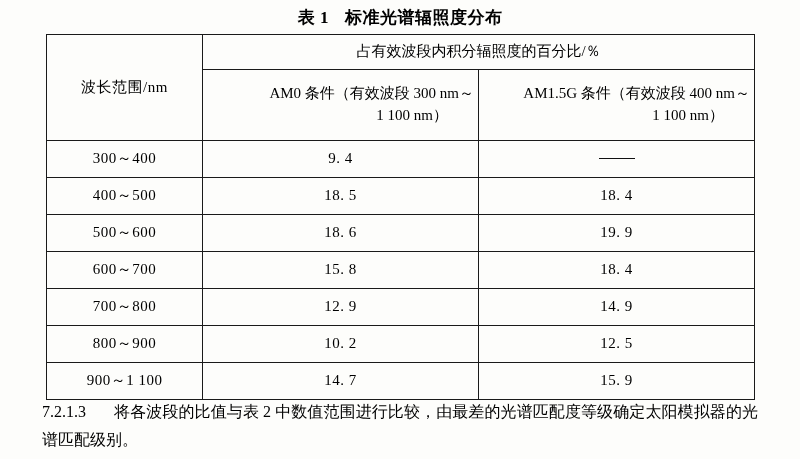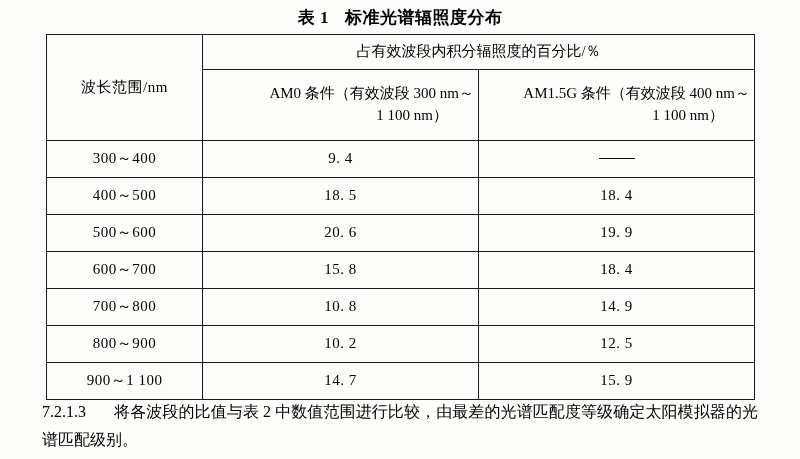"20. 6" td.data { text: 20 -> 18 }
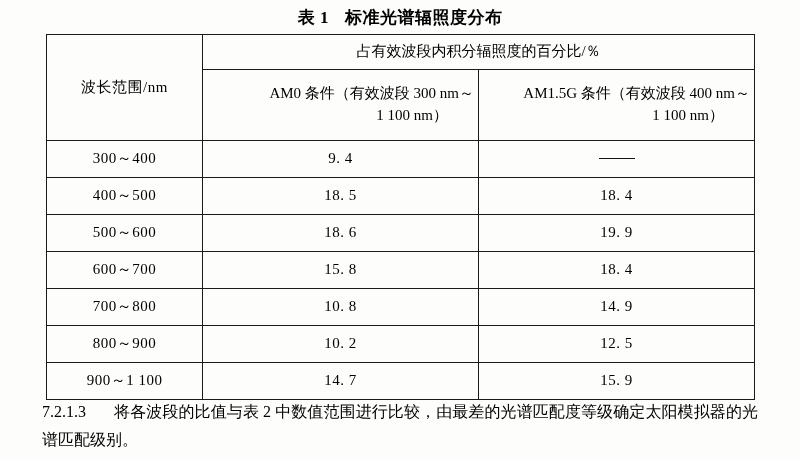"10. 8" td.data { text: 10. 8 -> 12. 9 }
